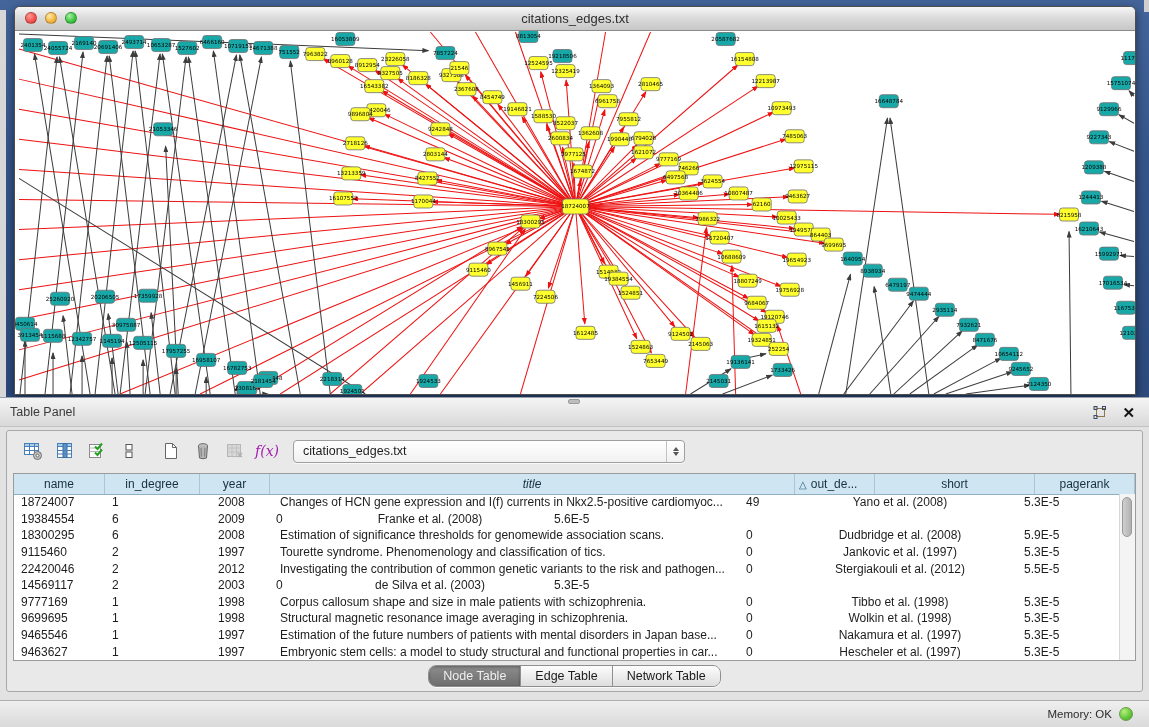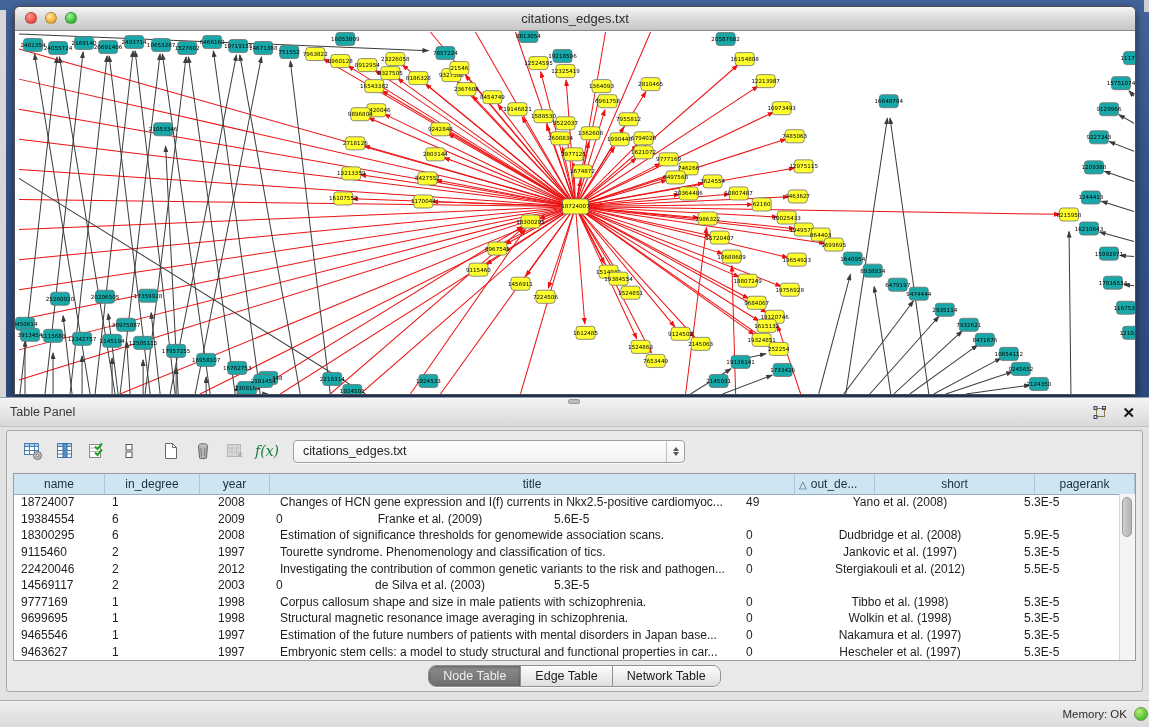"f(x)" .fx-label { color: #15803d -> #a21caf }
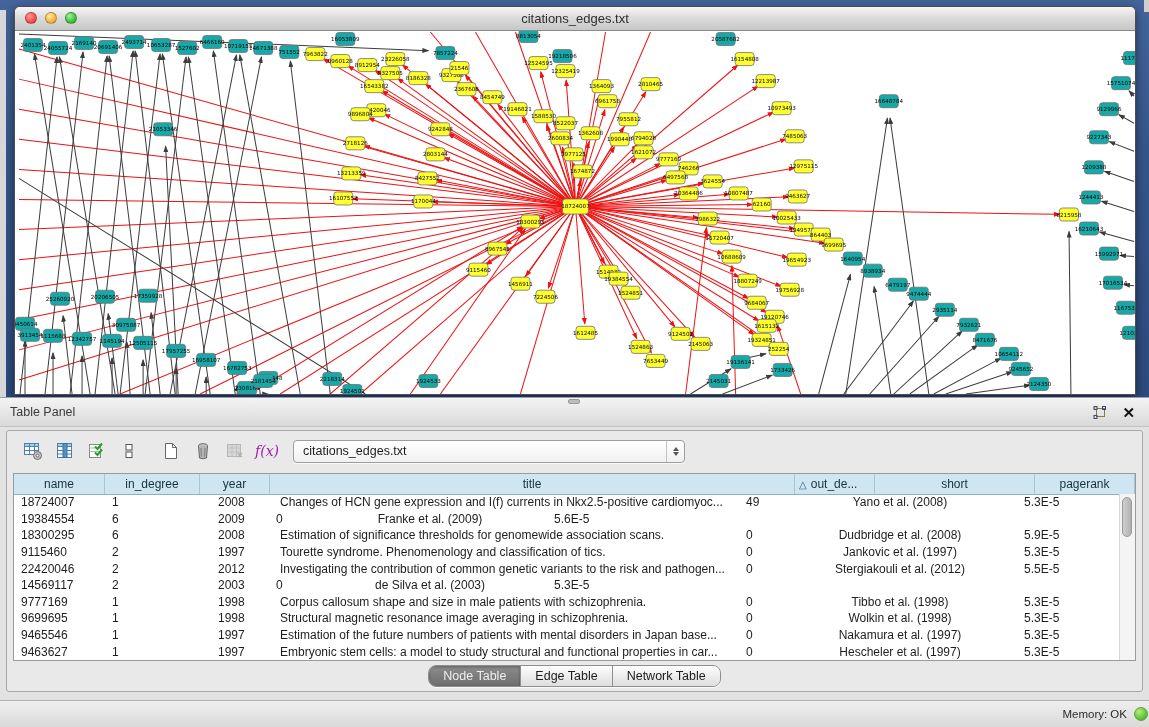"title" .hc3 { font-style: none -> italic }
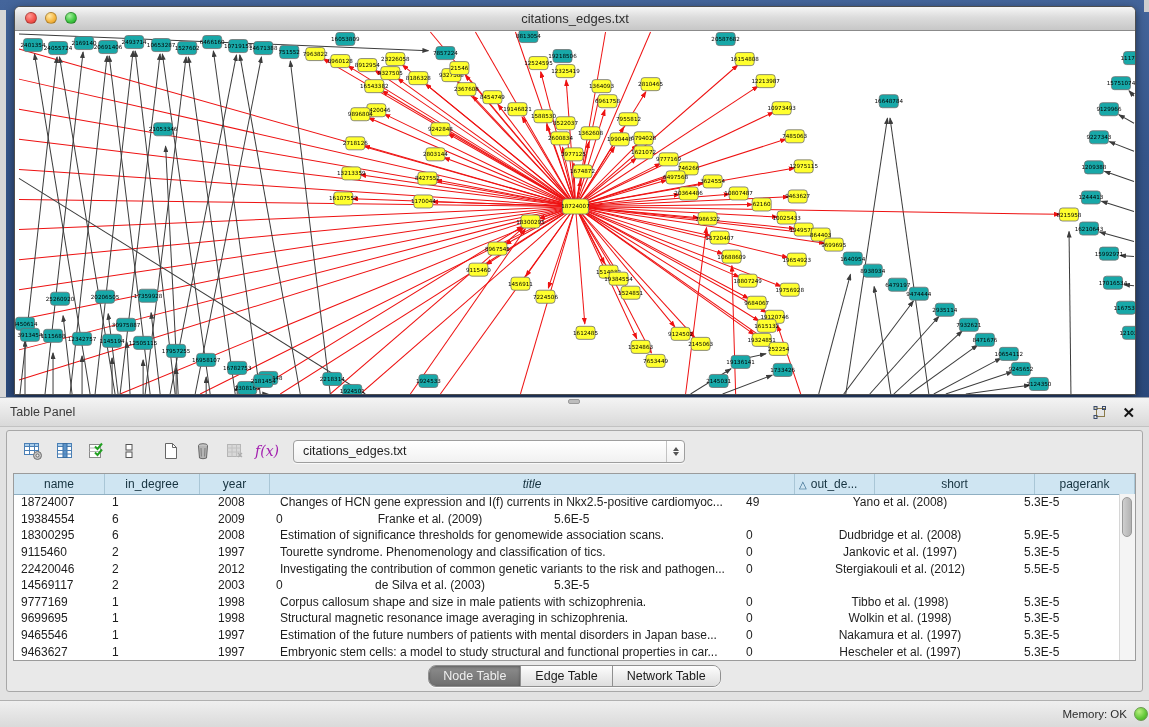"Franke et al. (2009)" div.g-cell { text: 2009 -> 2008 }
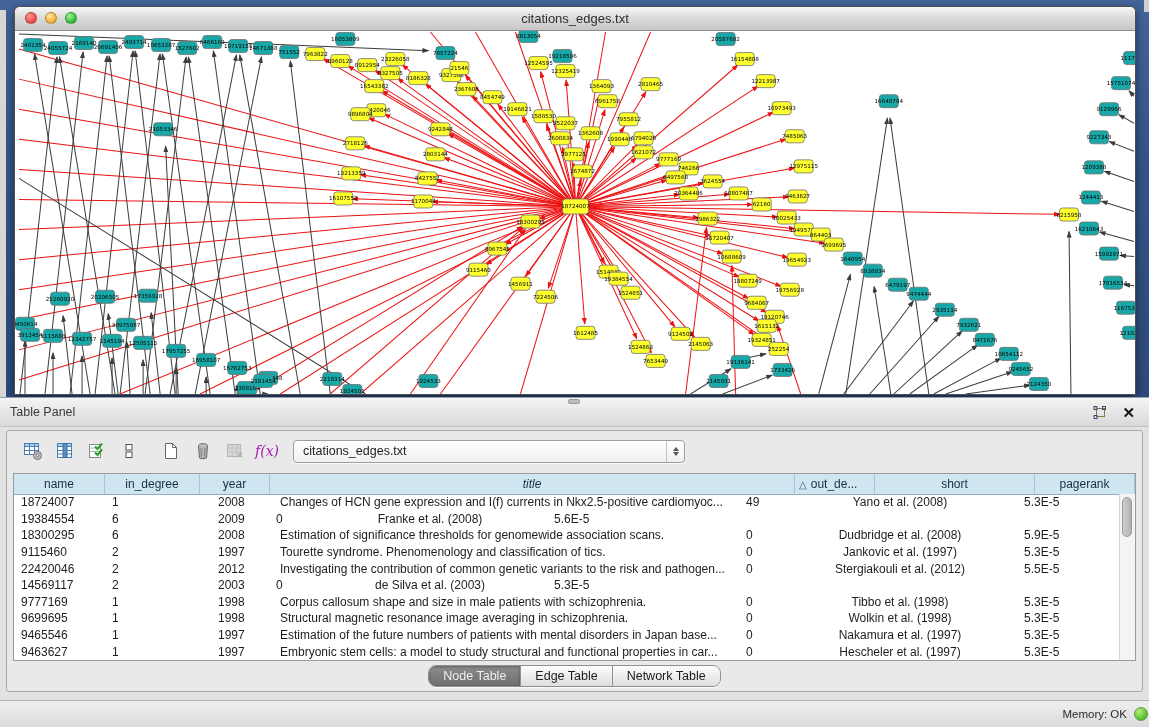"Memory: OK" .statusbar { padding-right: 1px -> 16px }
